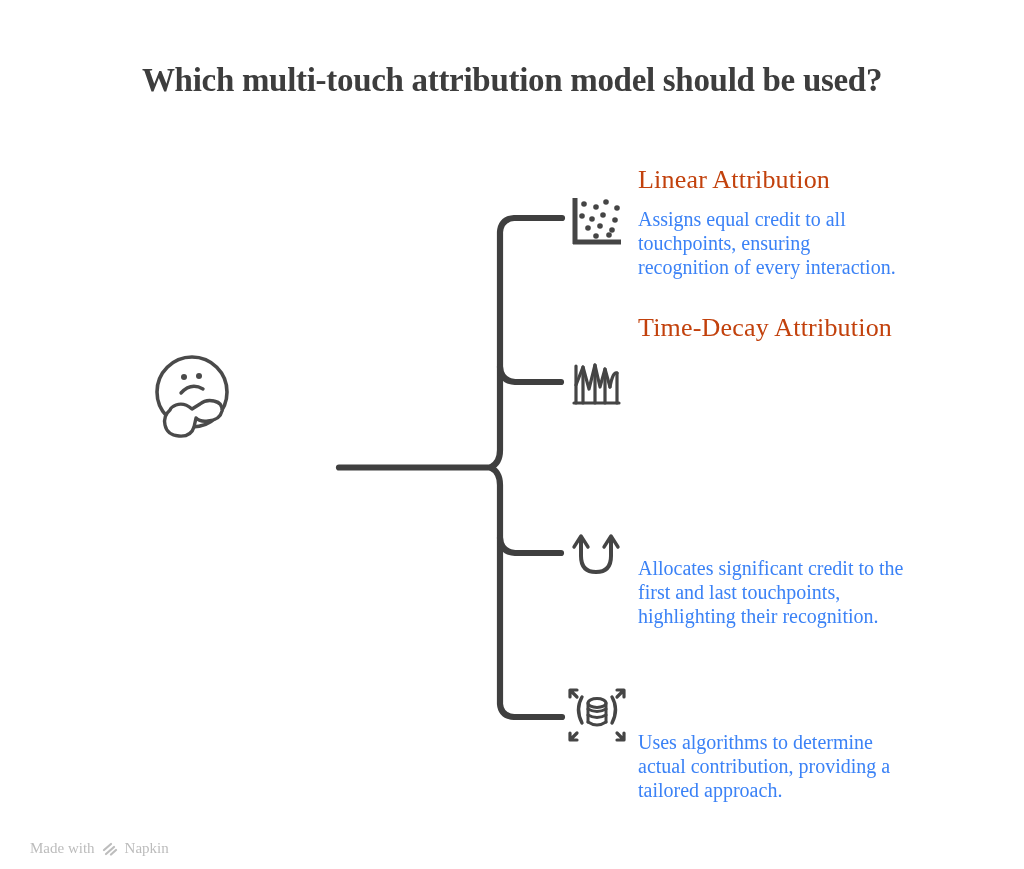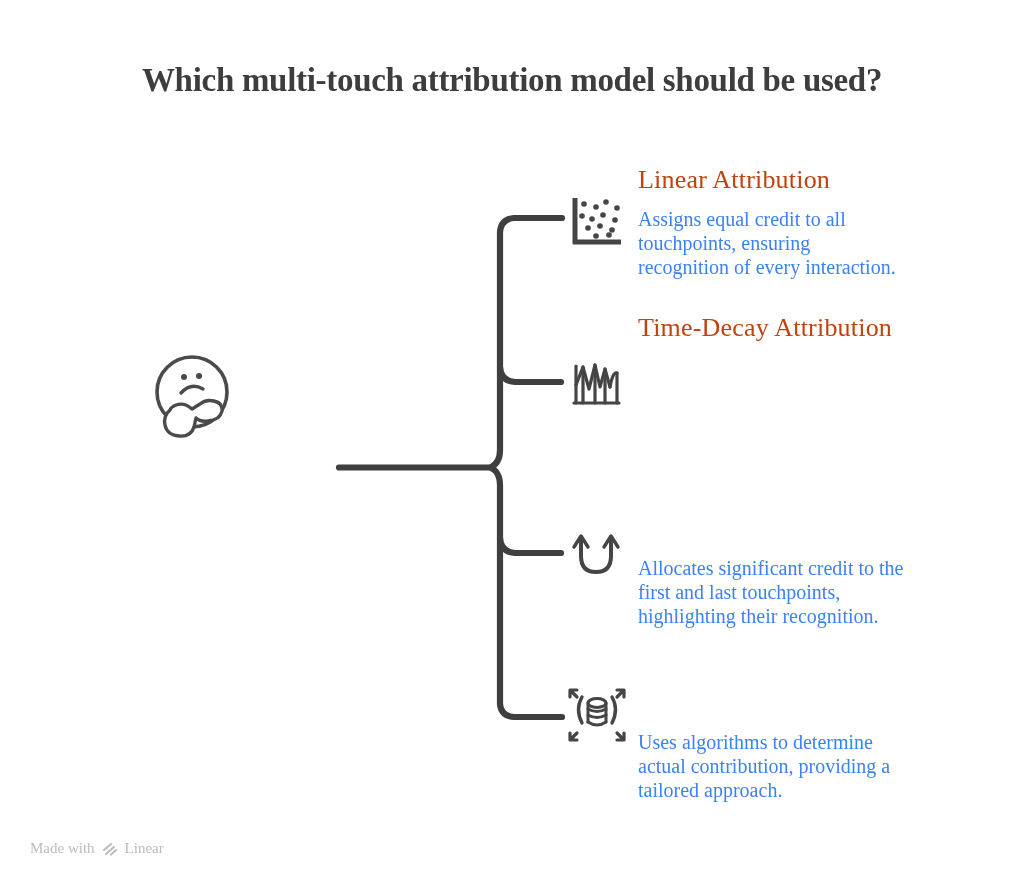"Linear" span { text: Linear -> Napkin }
